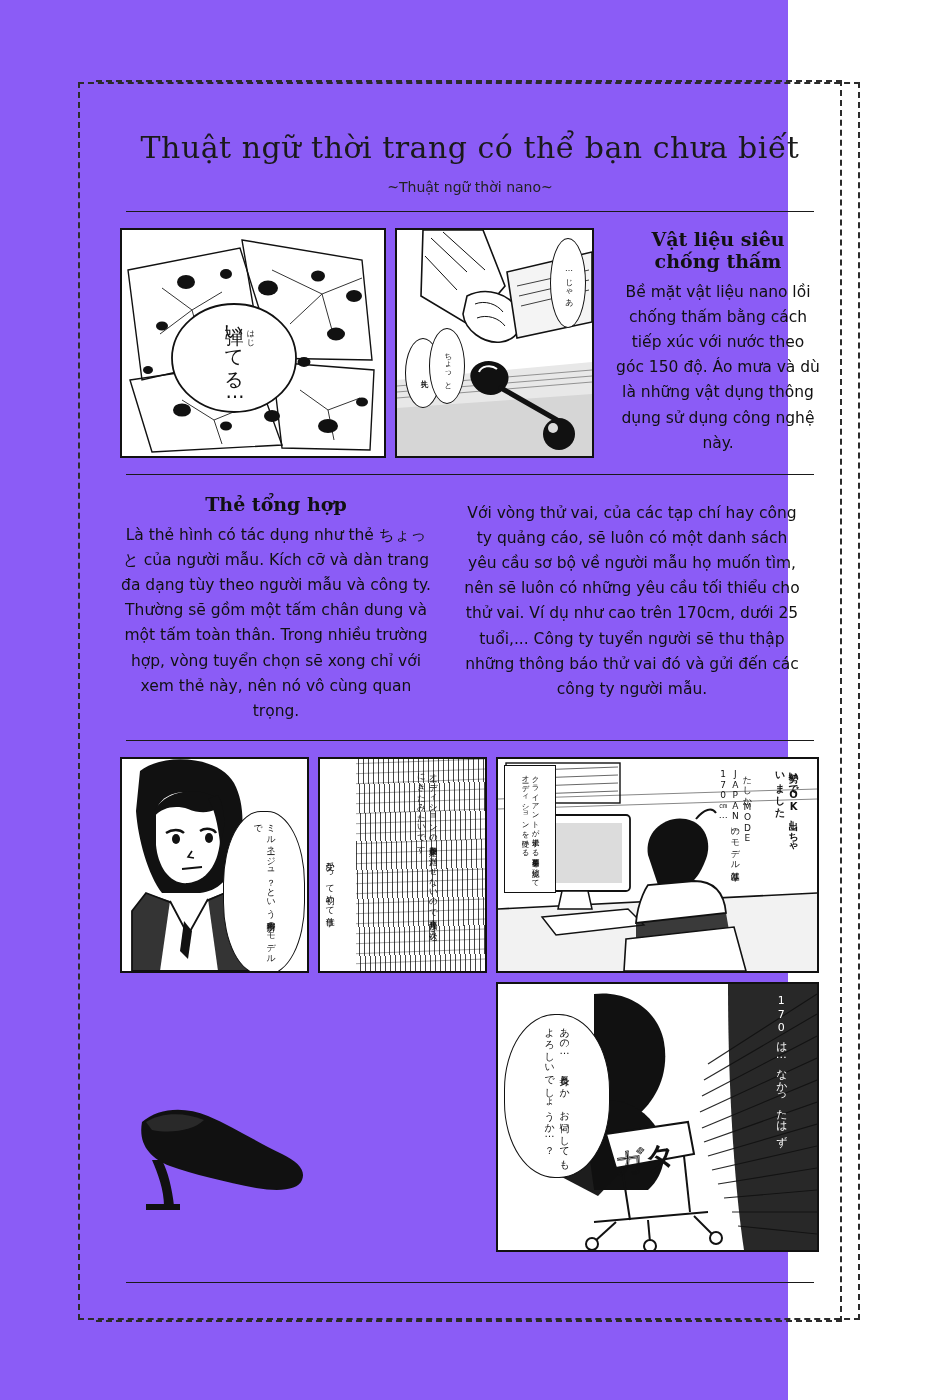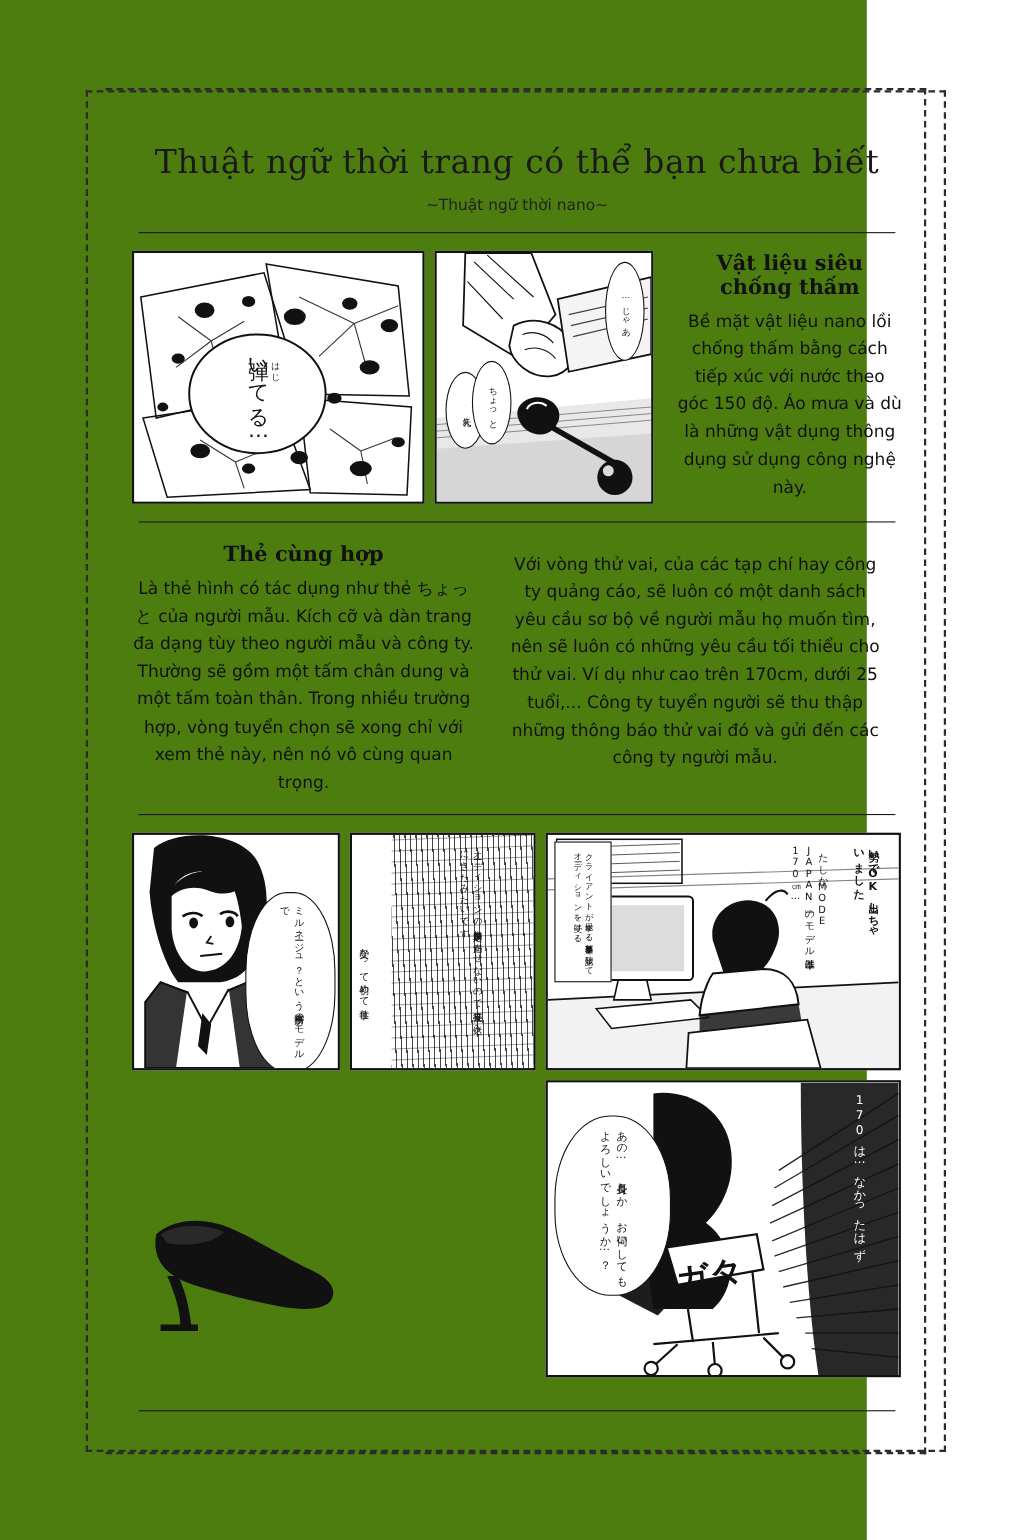"Thuật ngữ thời trang có" .page { background: #4d7c0f -> #8b5cf6 }
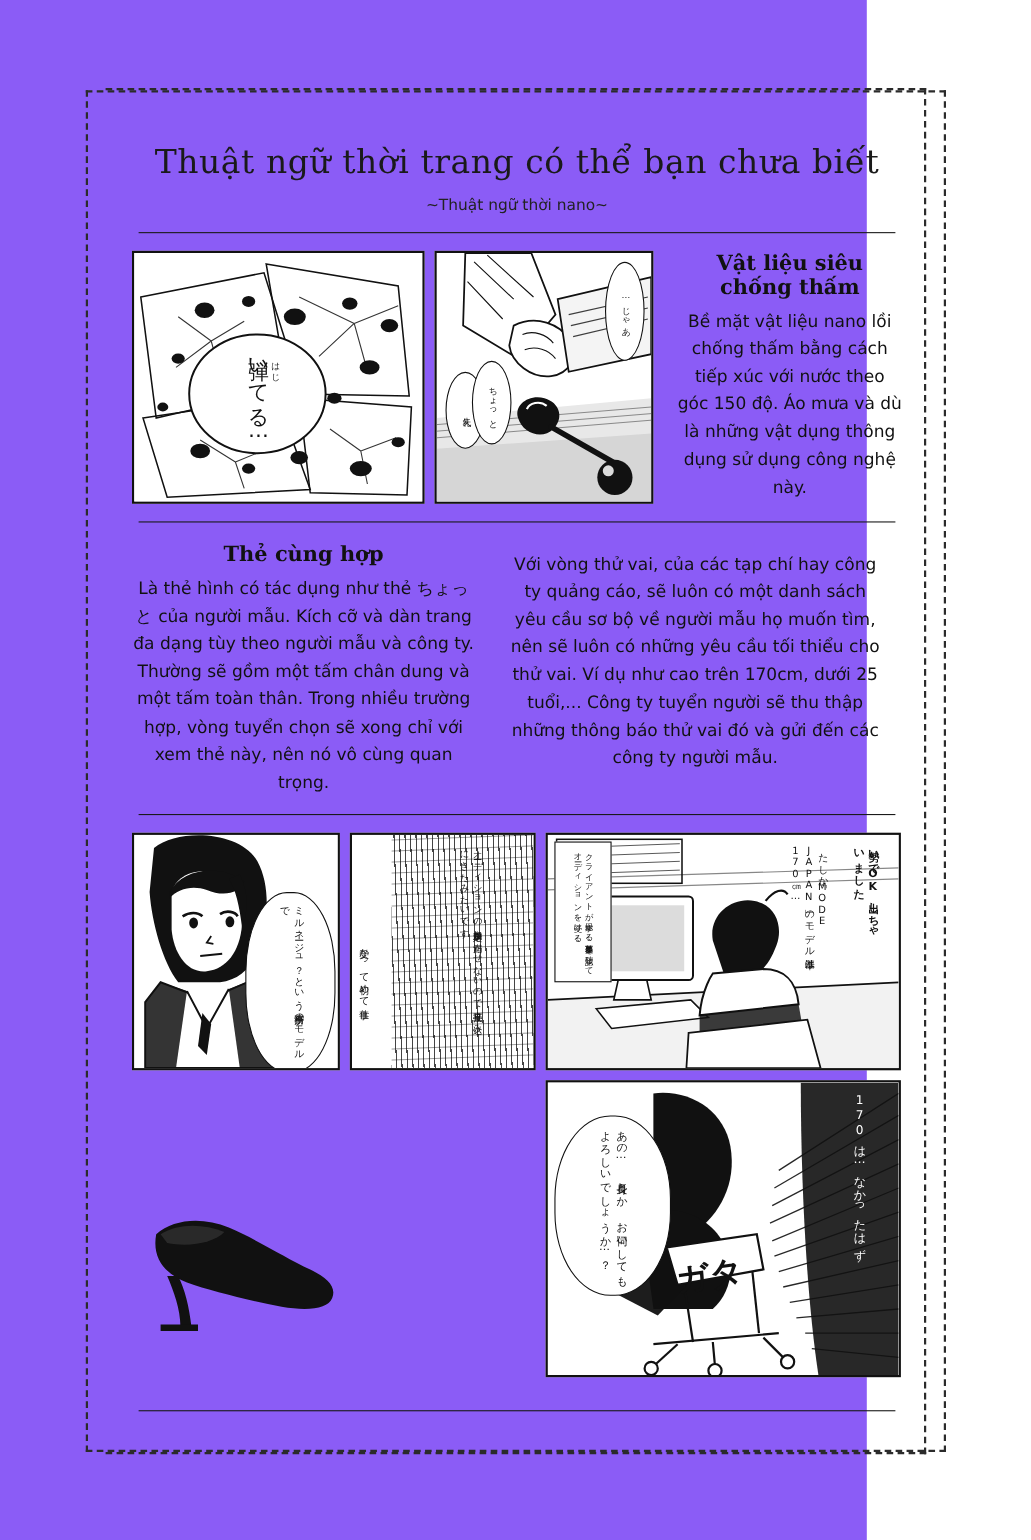"Thẻ cùng hợp" div.head { text: cùng -> tổng }
